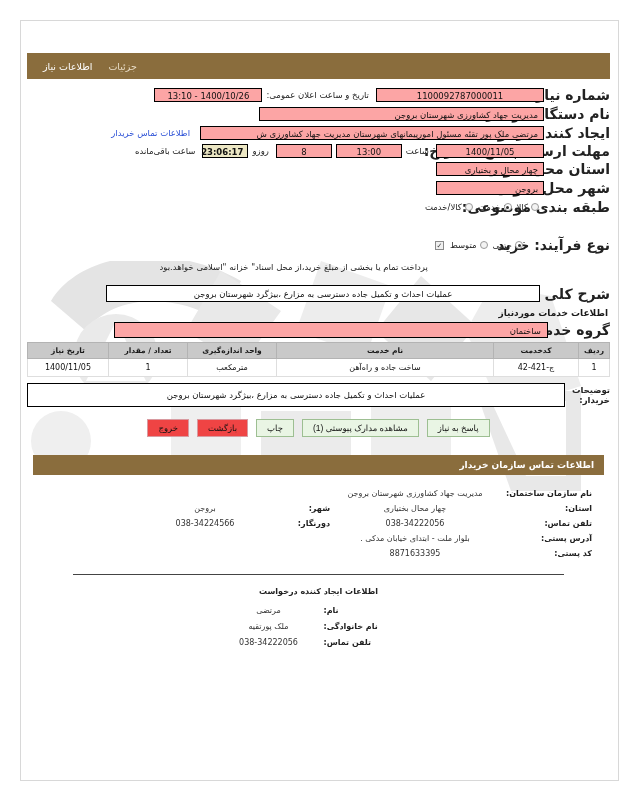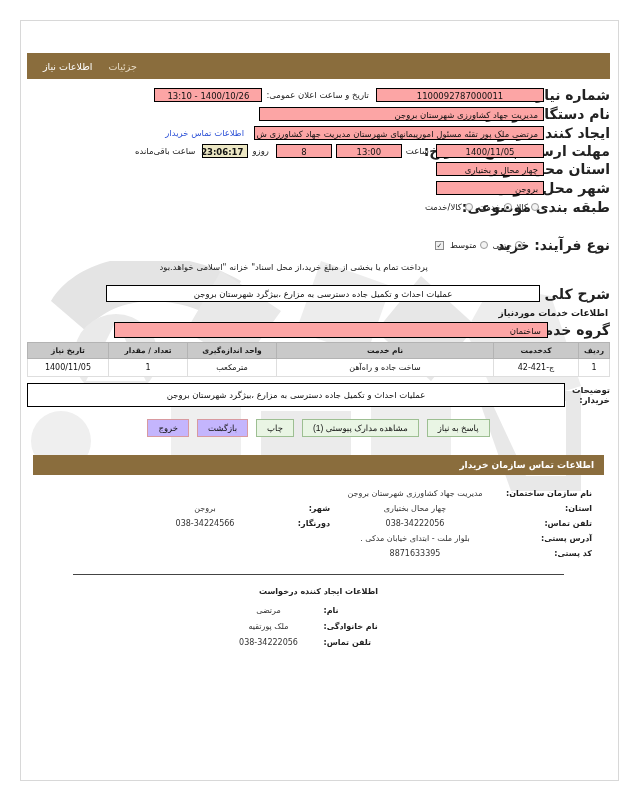"مرتضی ملک پور تقئه مسئول" span.fld { width: 290px -> 344px }
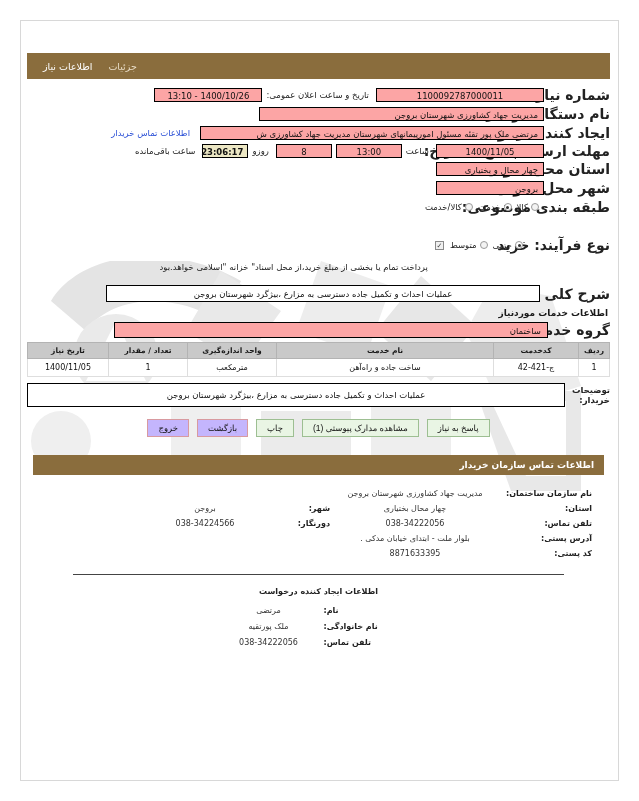"خروج" .btn.red { background: #c4b5fd -> #ef4444 }
